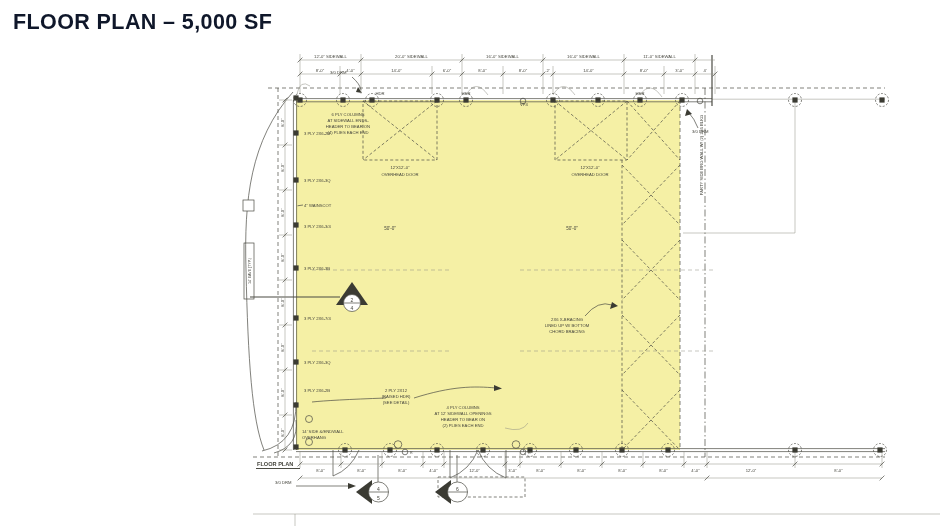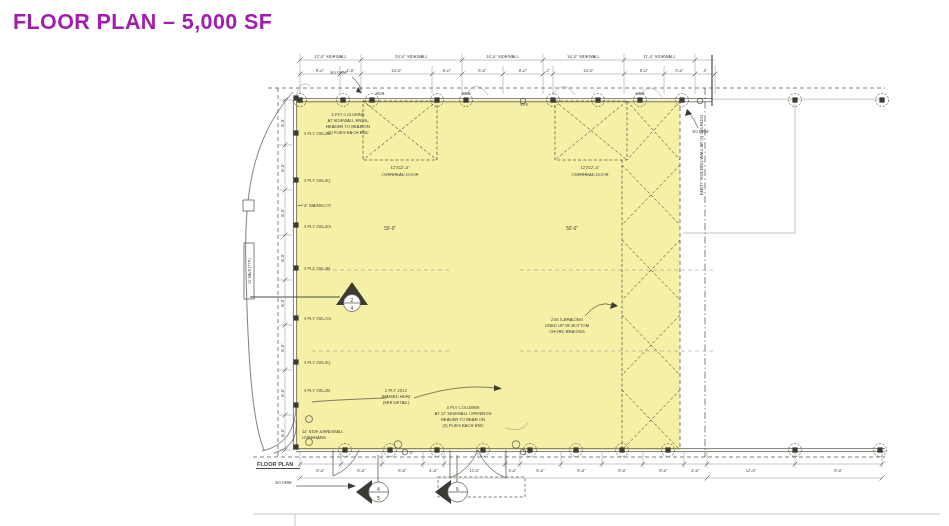"FLOOR PLAN – 5,000 SF" .title { color: #a21caf -> #0f172a }
